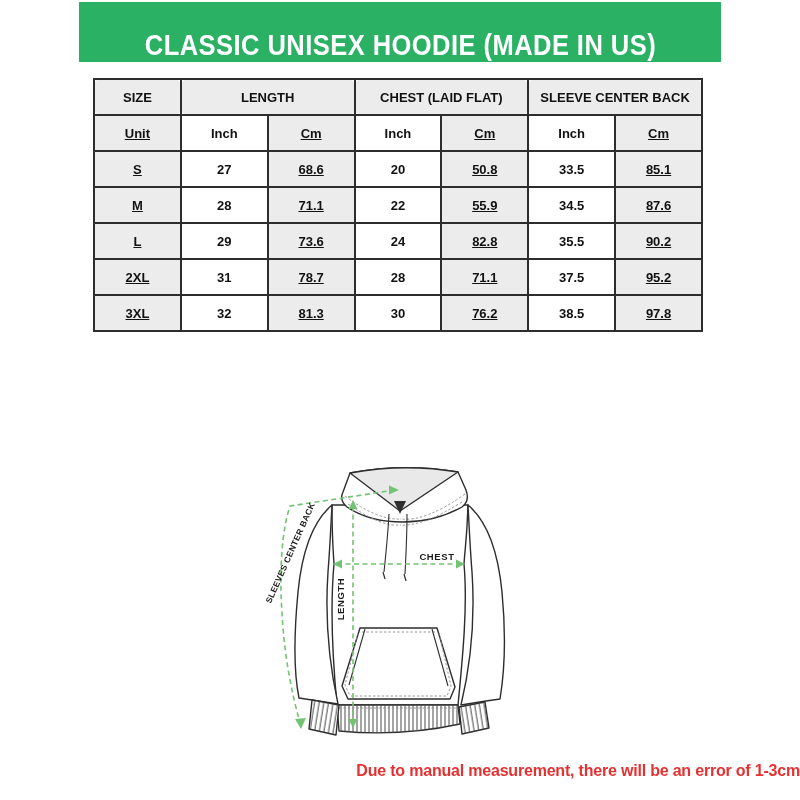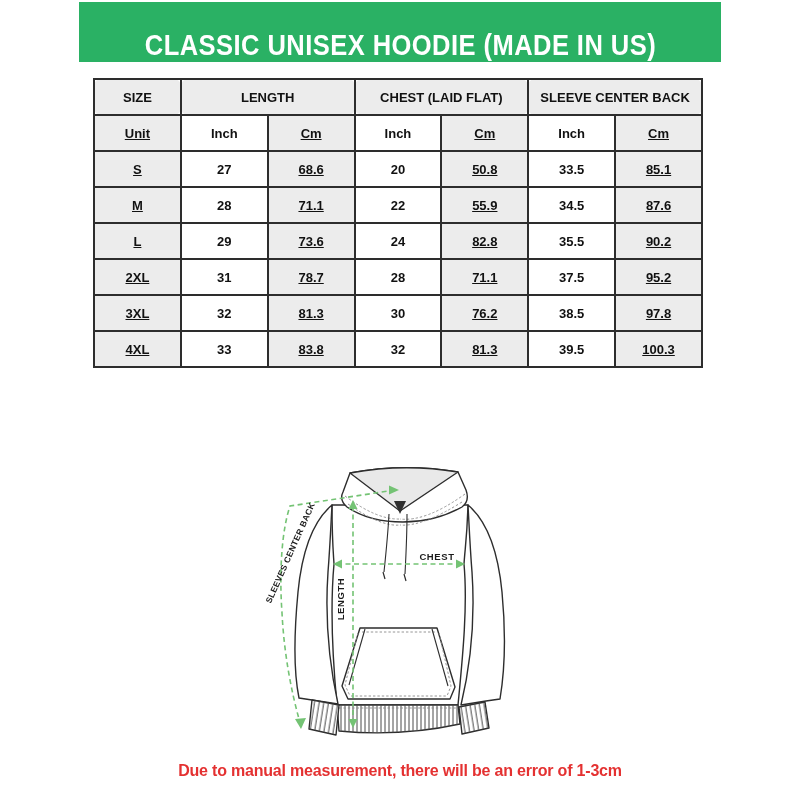"4XL" tr { html: <tr> <td>4XL</td> <td>33</td> <td>83.8</td> <td>32</td> <td>81.3</td> <td>39.5</td> <td>100.3</td> </tr> -> none }
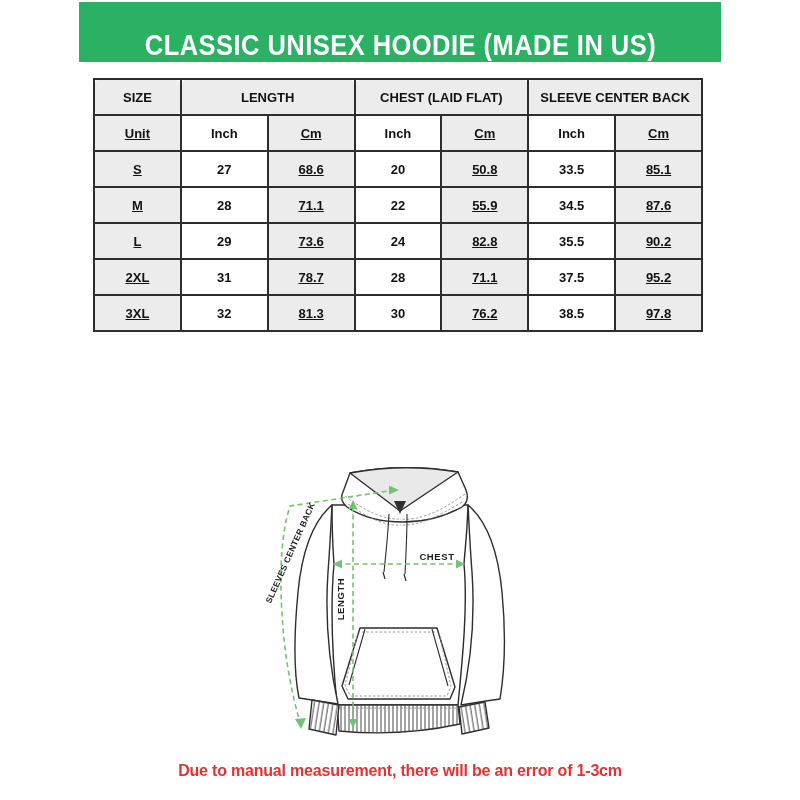"Due to manual measurement, there" .note { text-align: center -> right }
